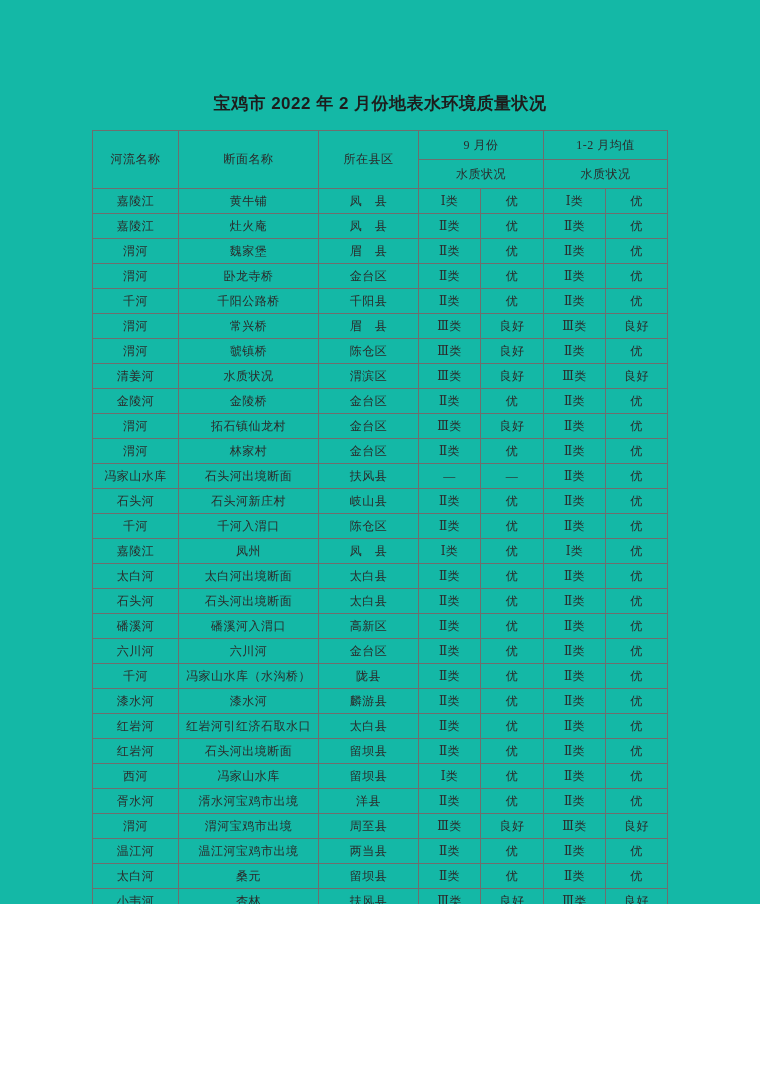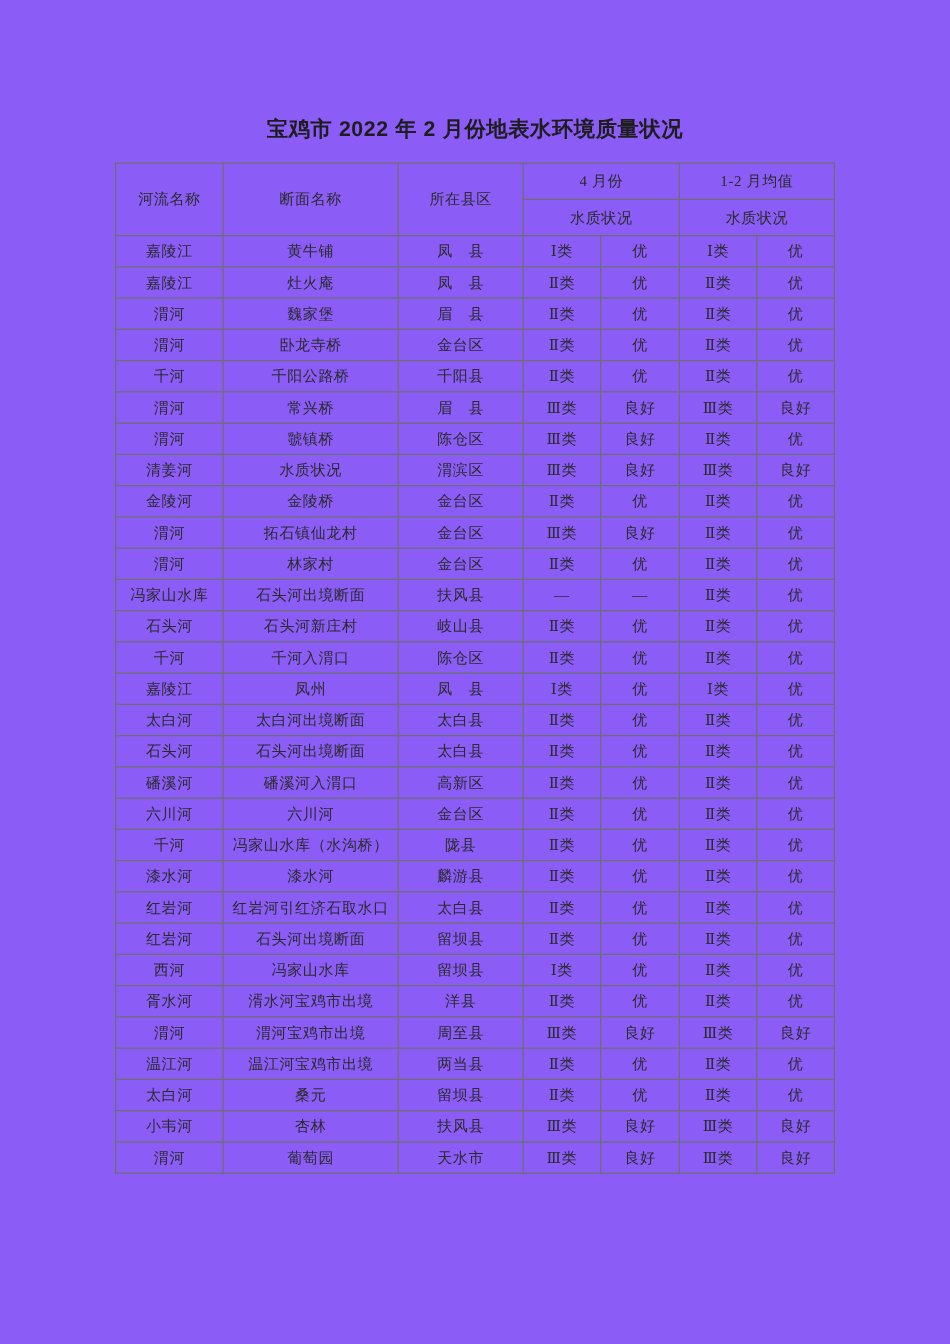"宝鸡市 2022 年 2 月份地表水环境质量状况" .page { background: #8b5cf6 -> #14b8a6; height: 1075px -> 904px }
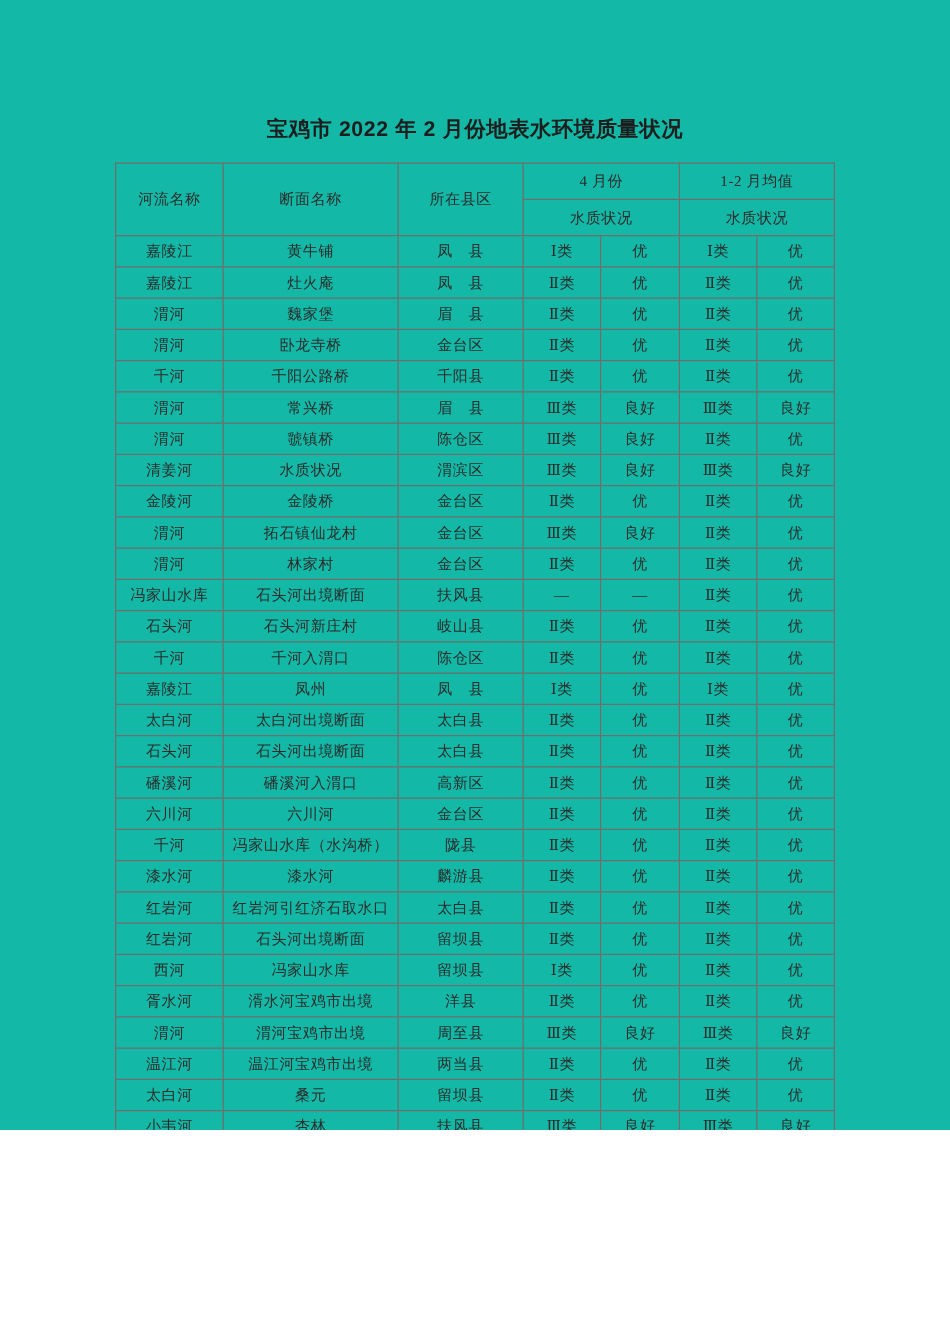"4 月份" th { text: 4 -> 9 }
